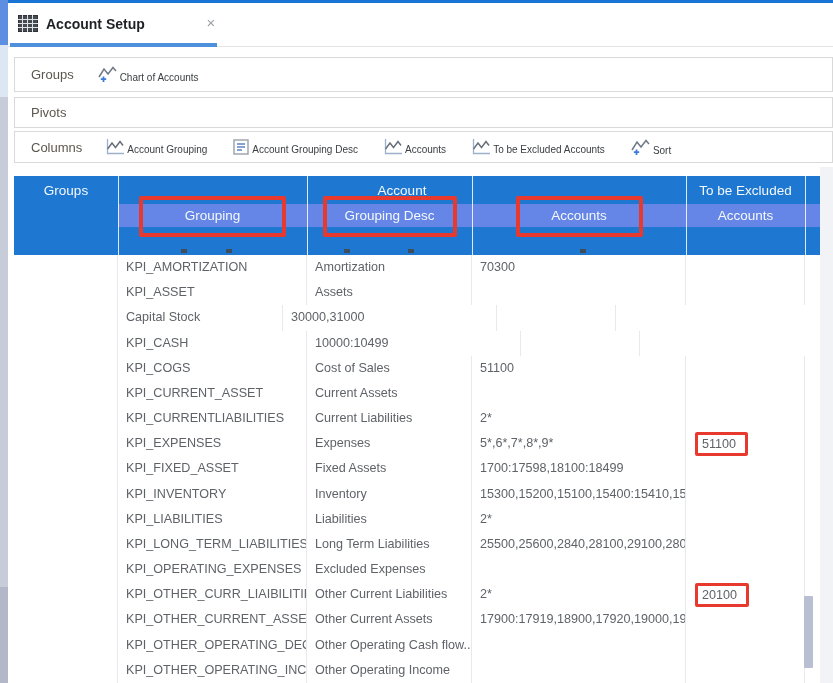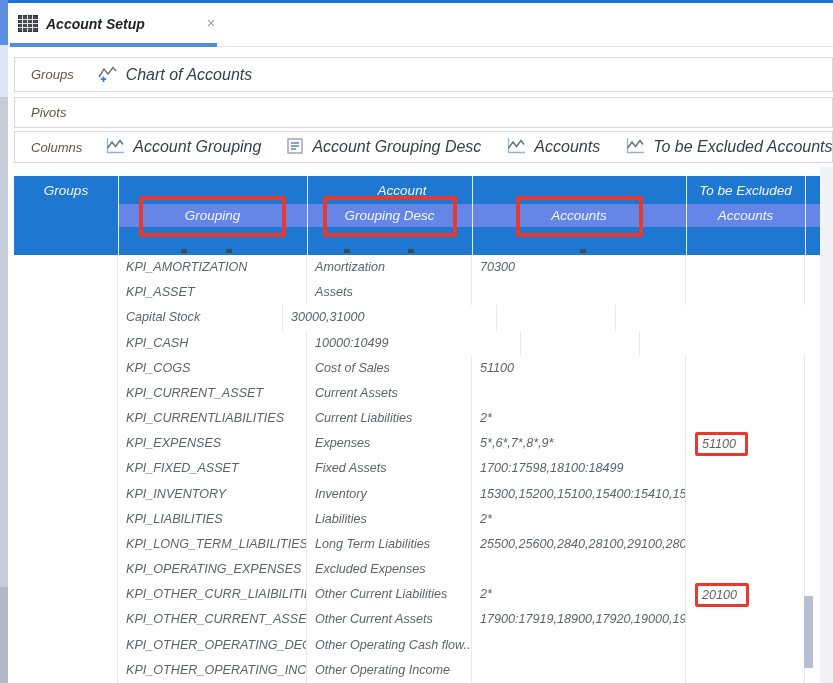"Account Setup" .page { font-style: italic -> none }
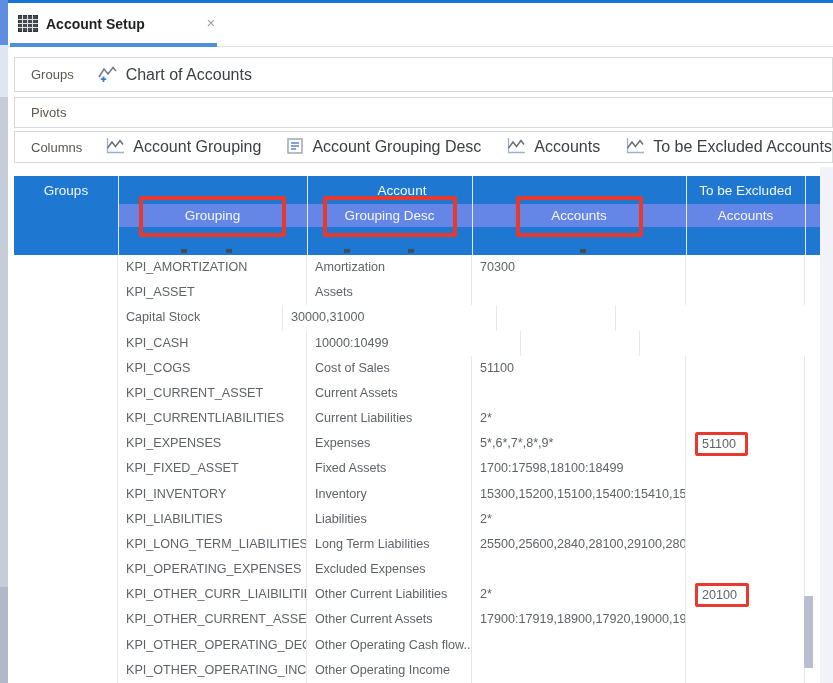"Chart of Accounts" .chip { align-items: flex-start -> flex-end; font-size: 16px -> 10px; gap: 9px -> 3px }
